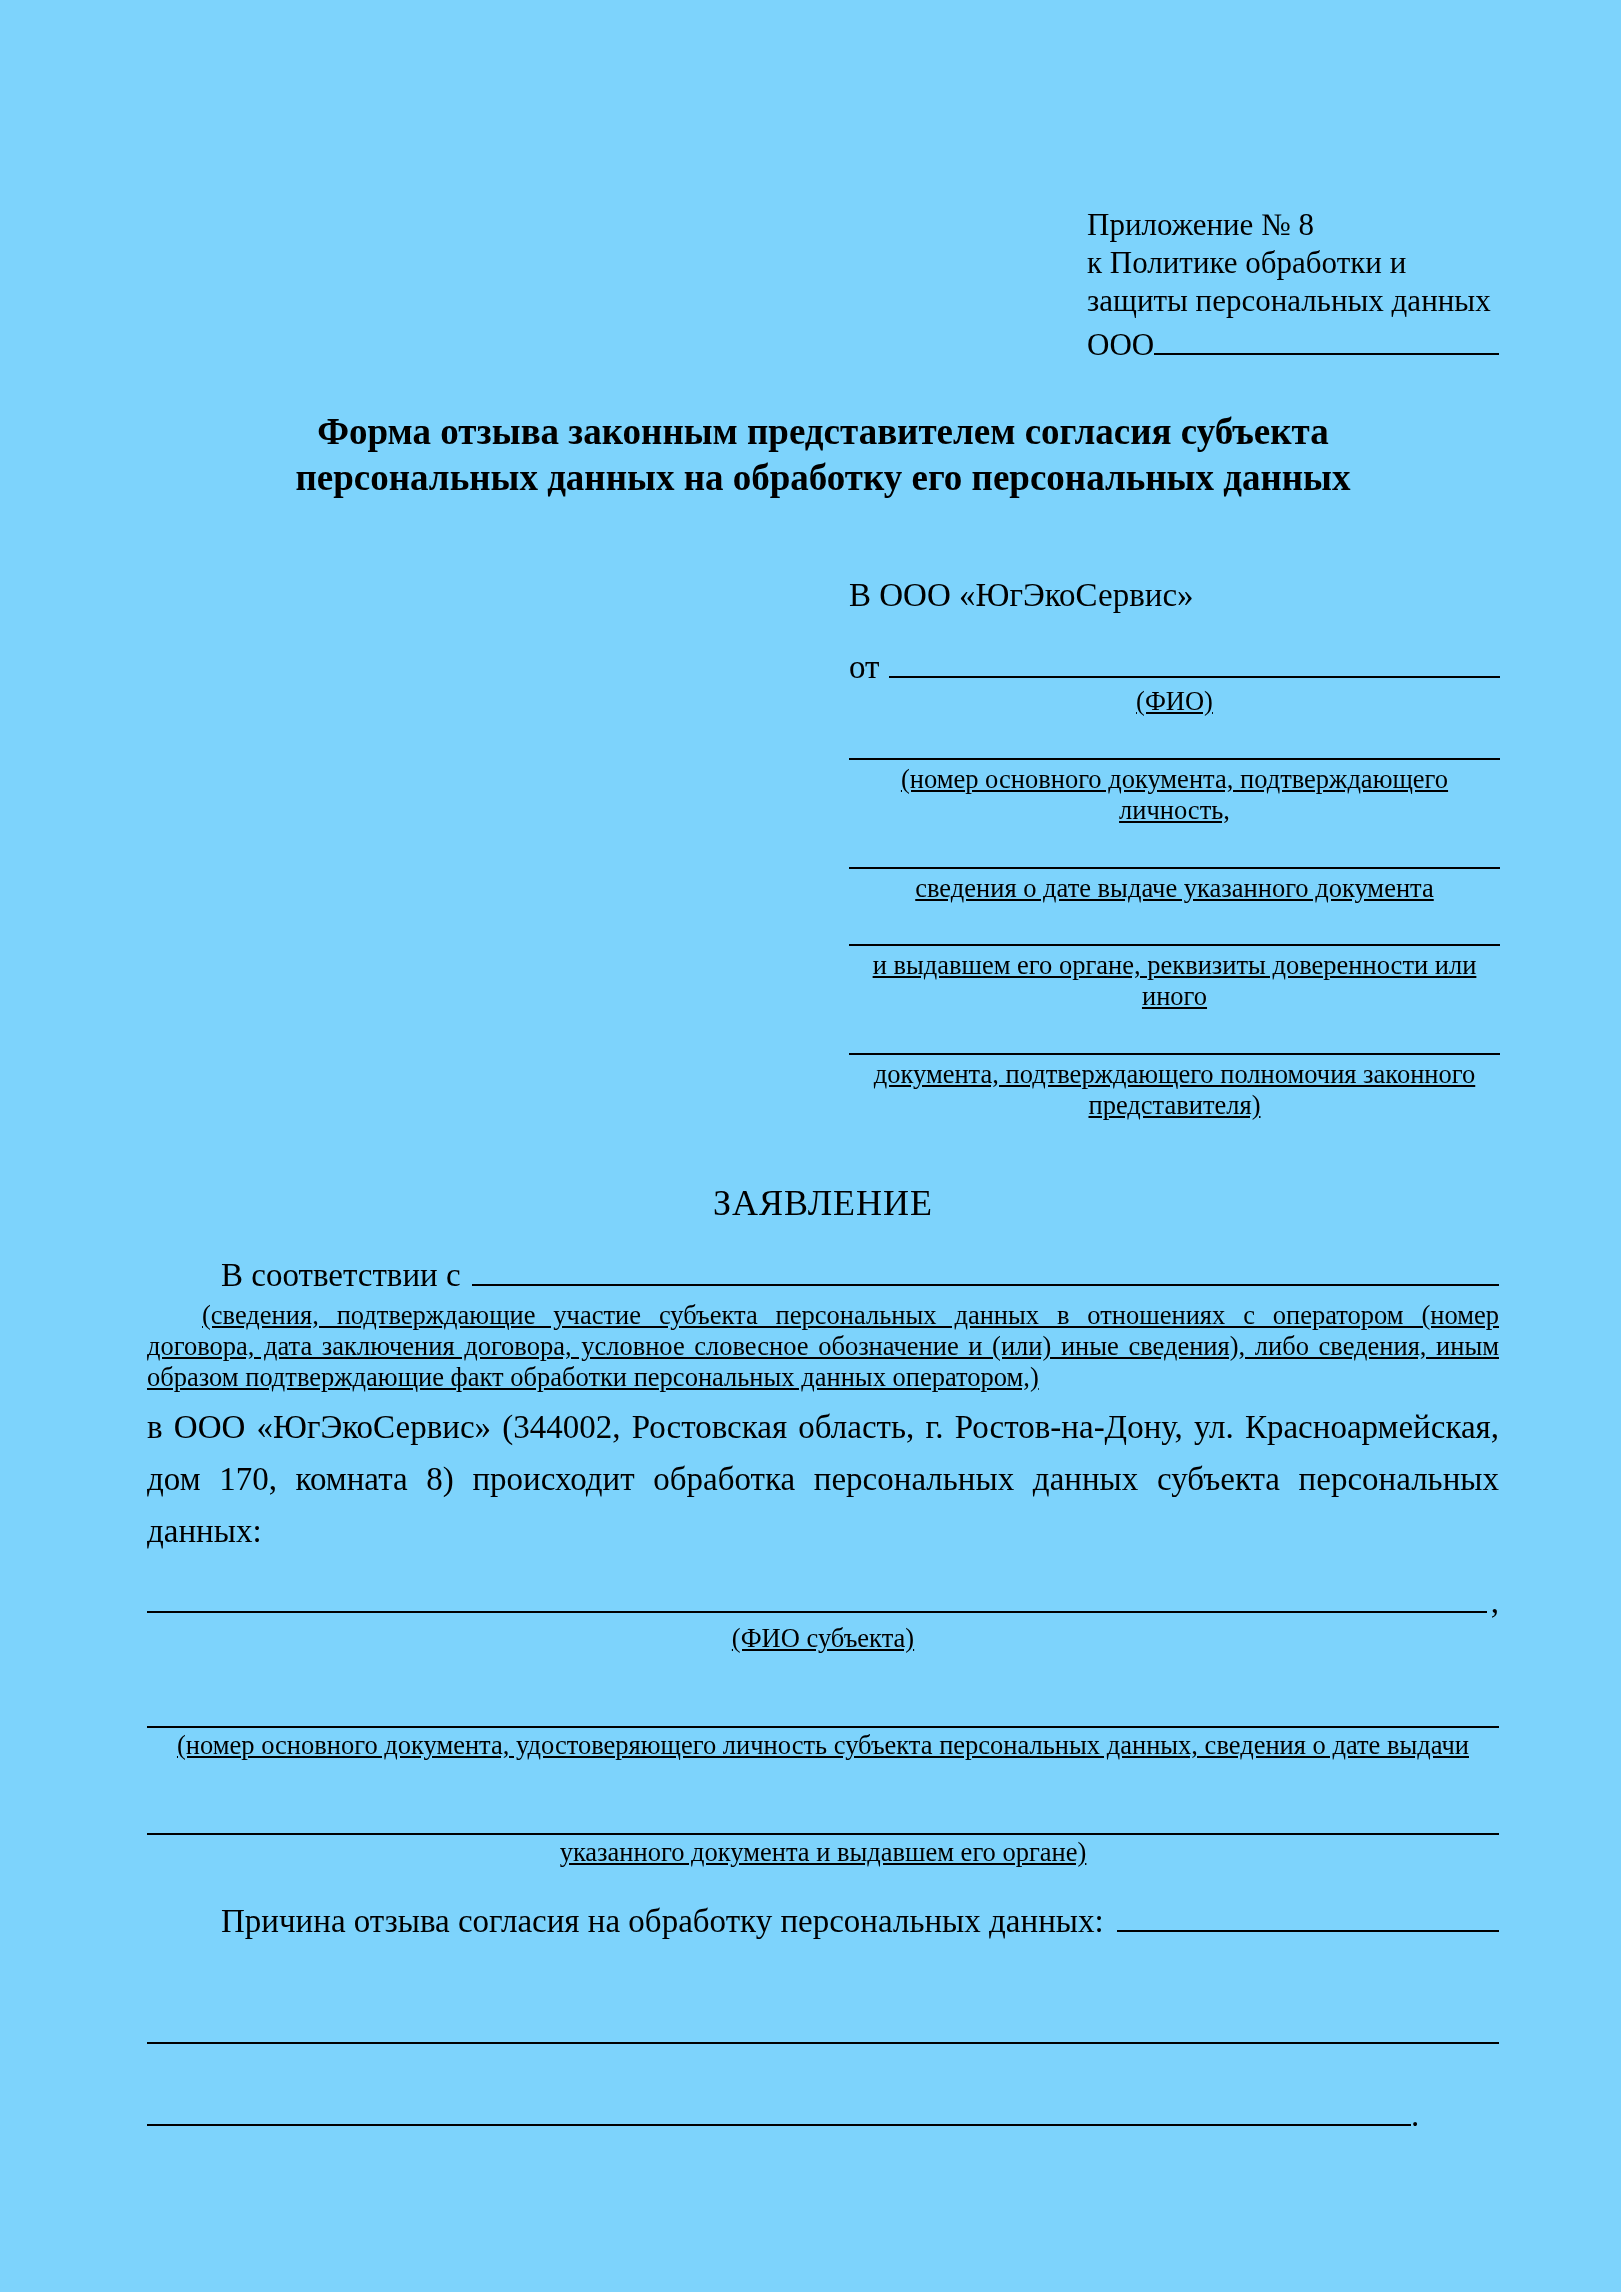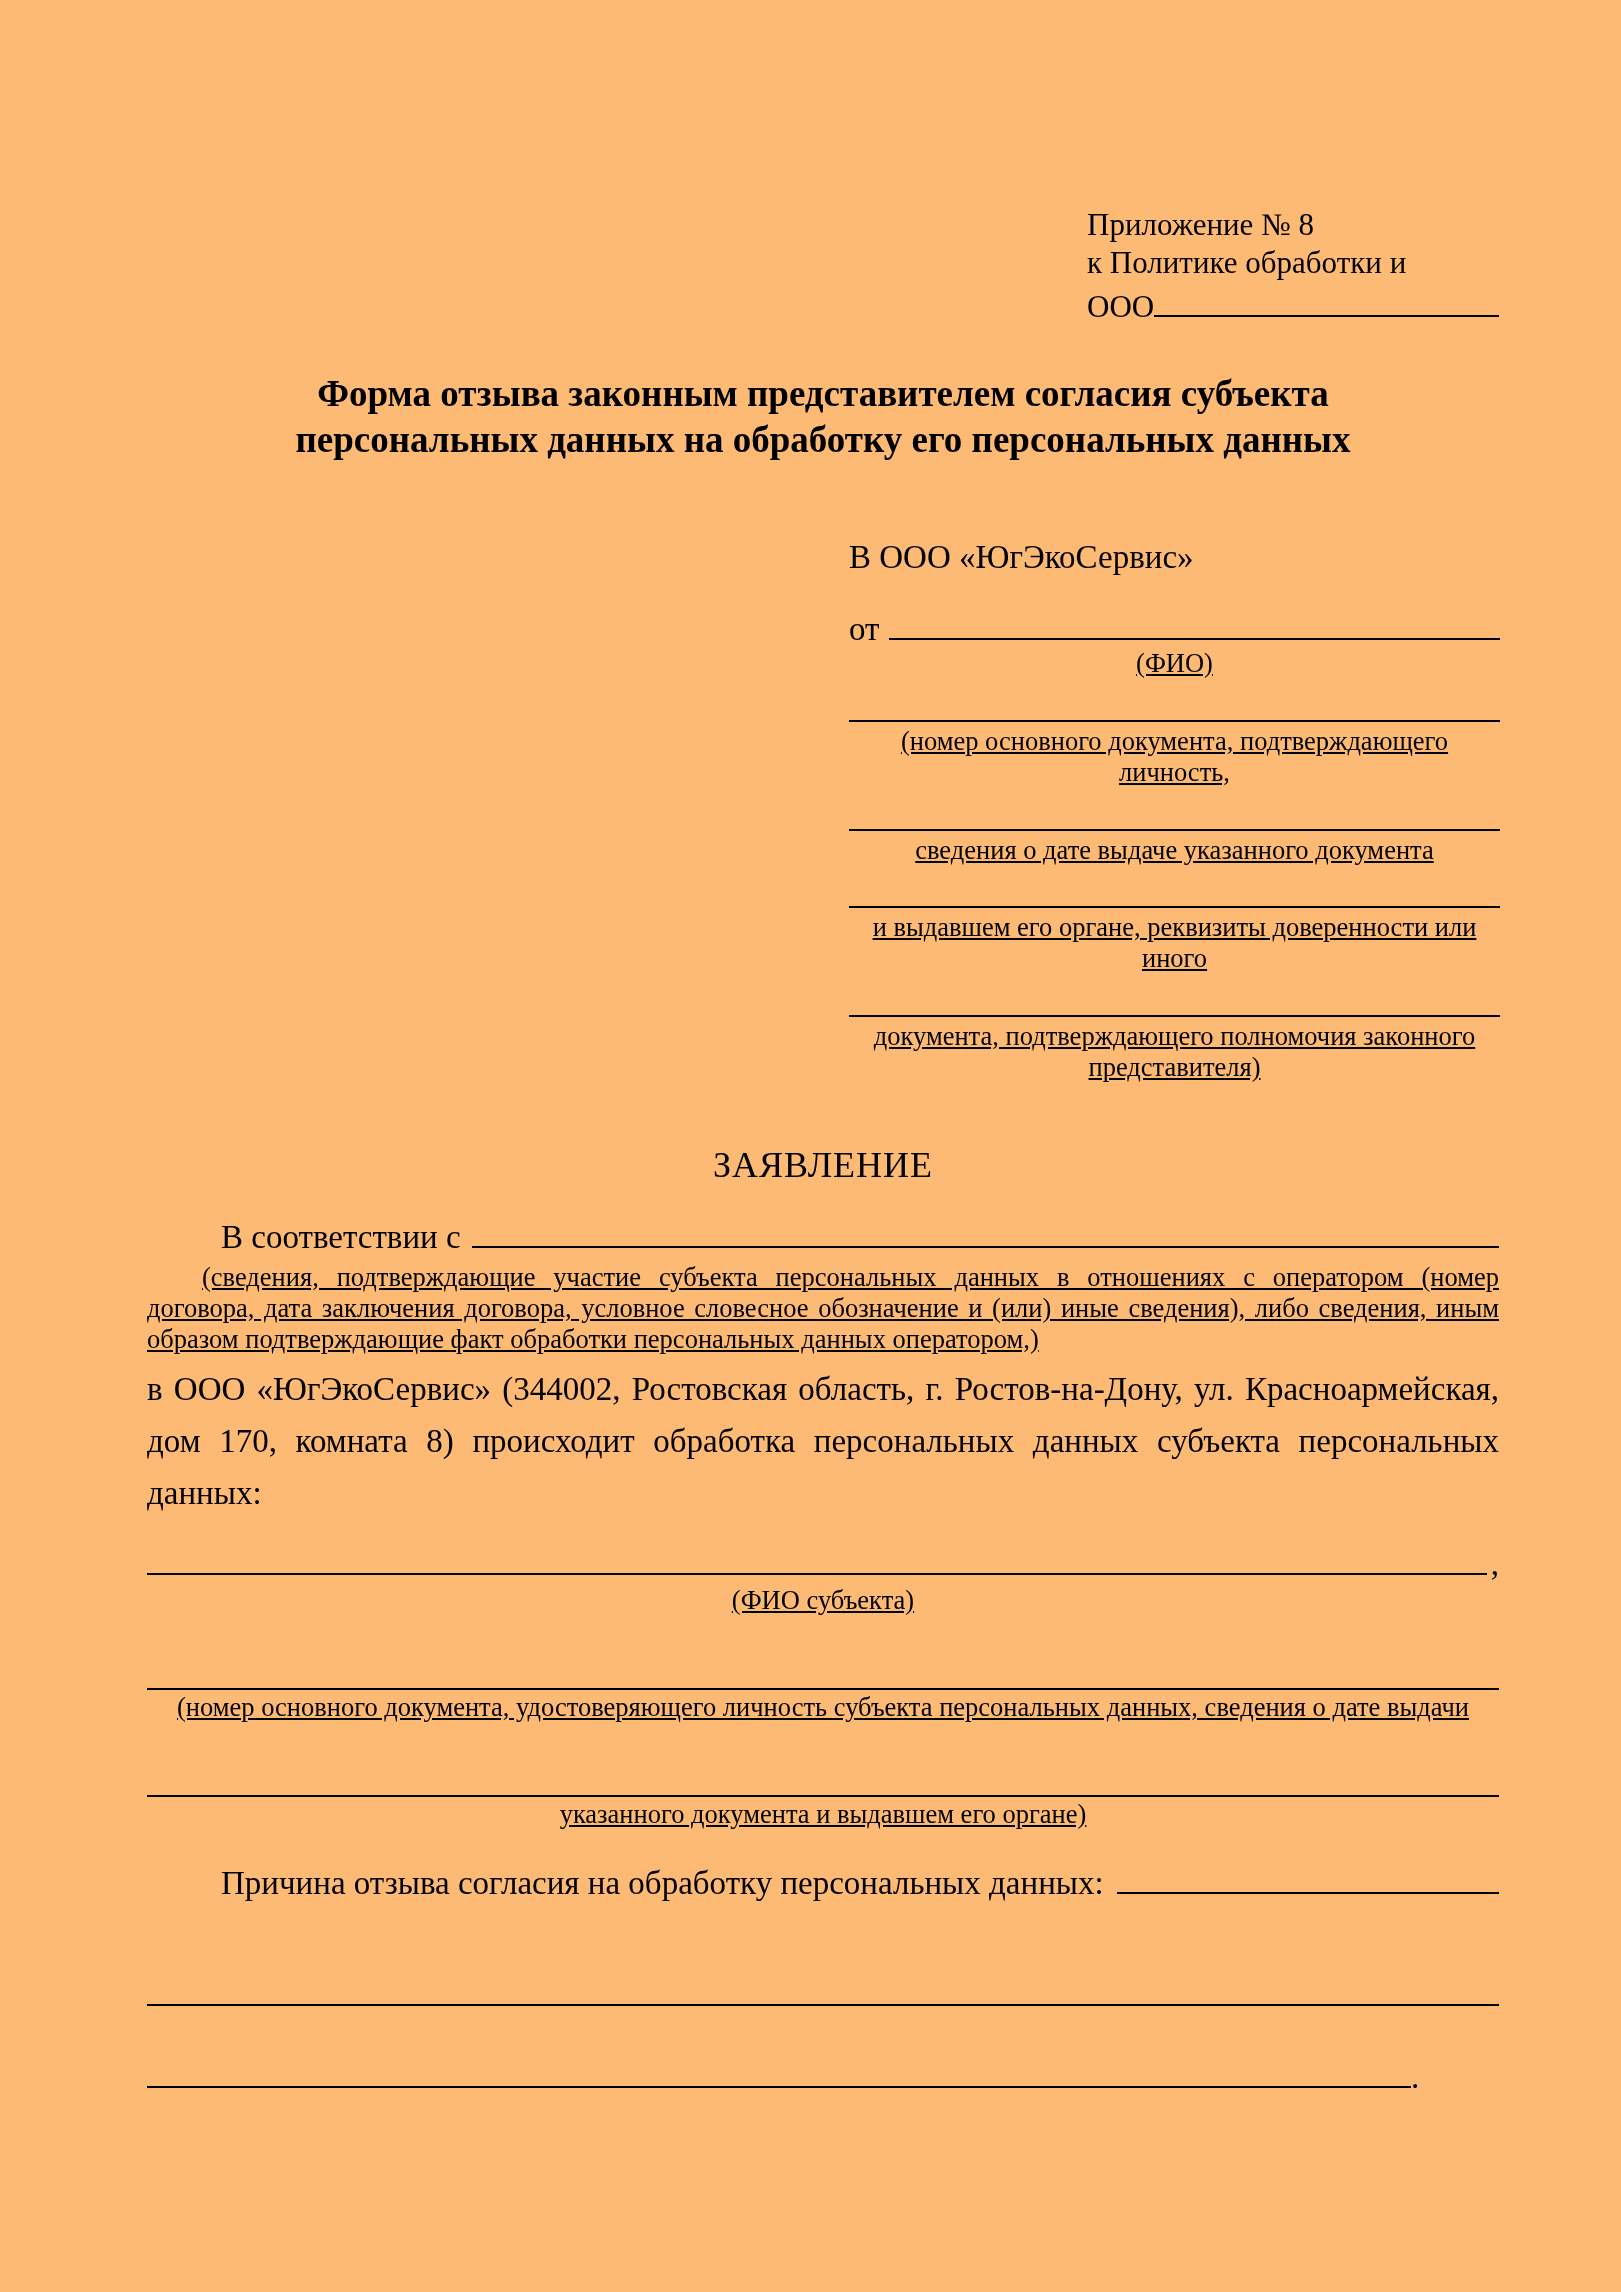"Приложение № 8" .page { background: #fdba74 -> #7dd3fc }
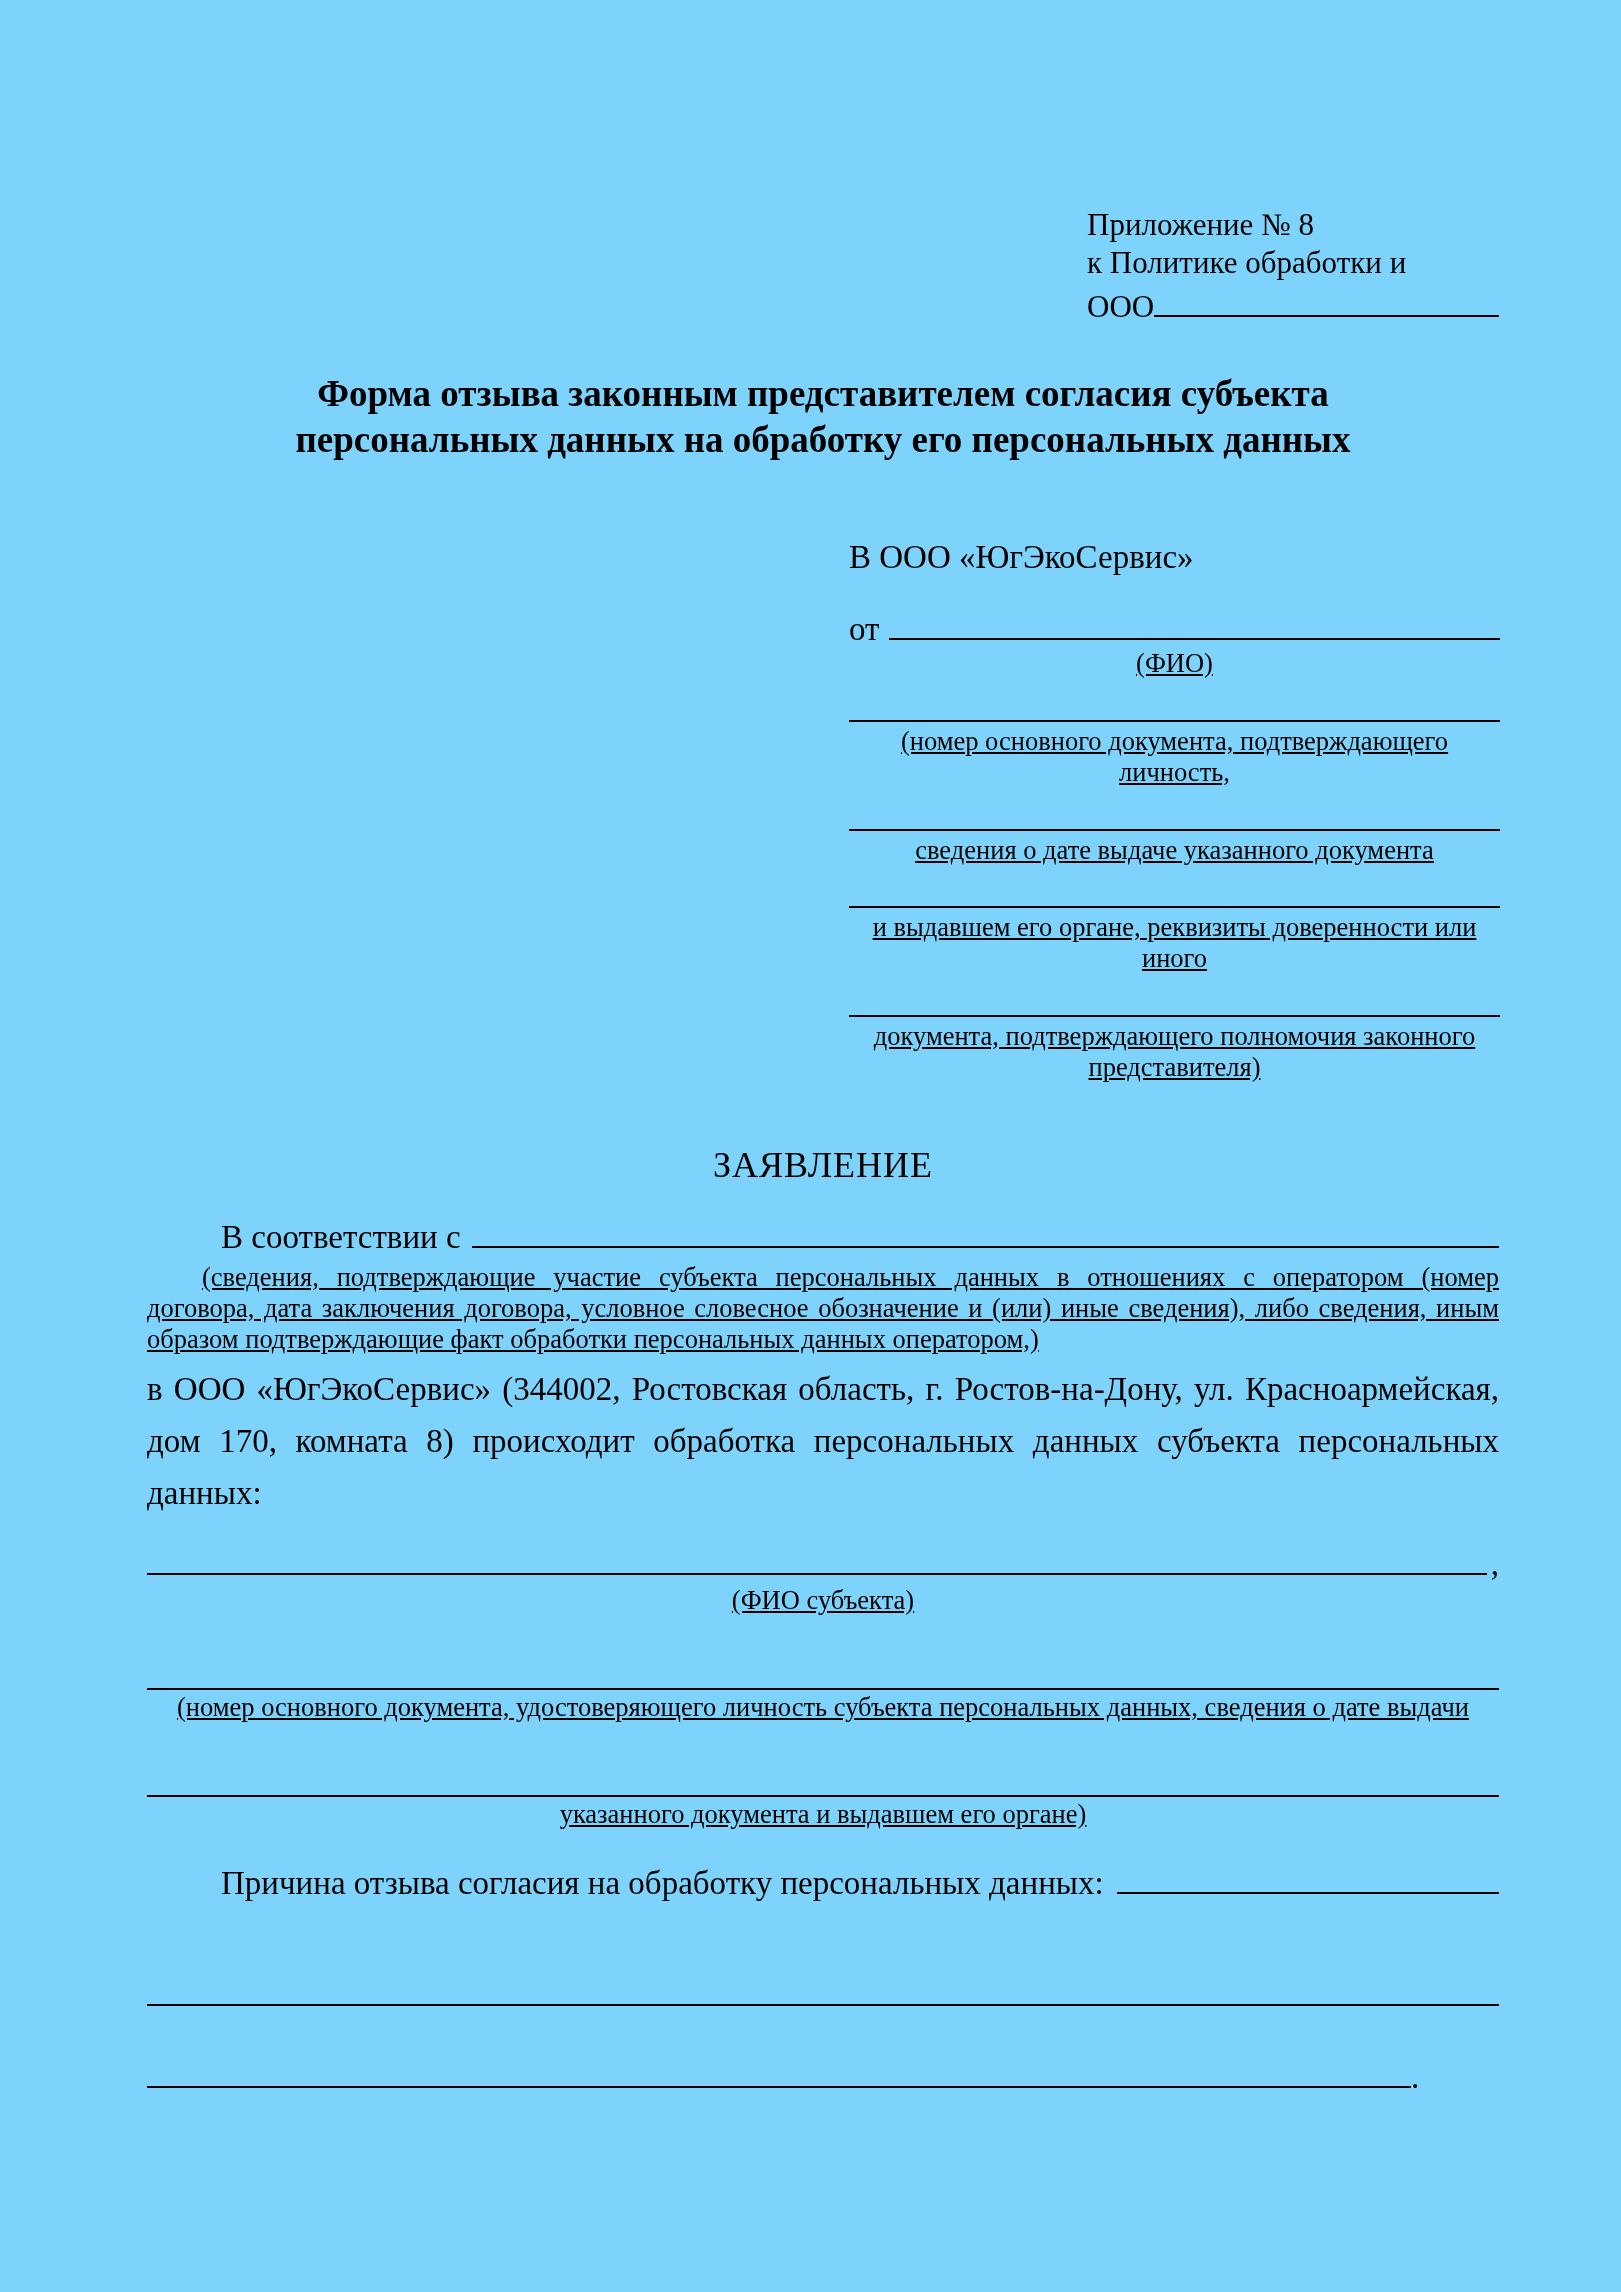"защиты персональных данных" div { html: none -> <div>защиты персональных данных</div> }
